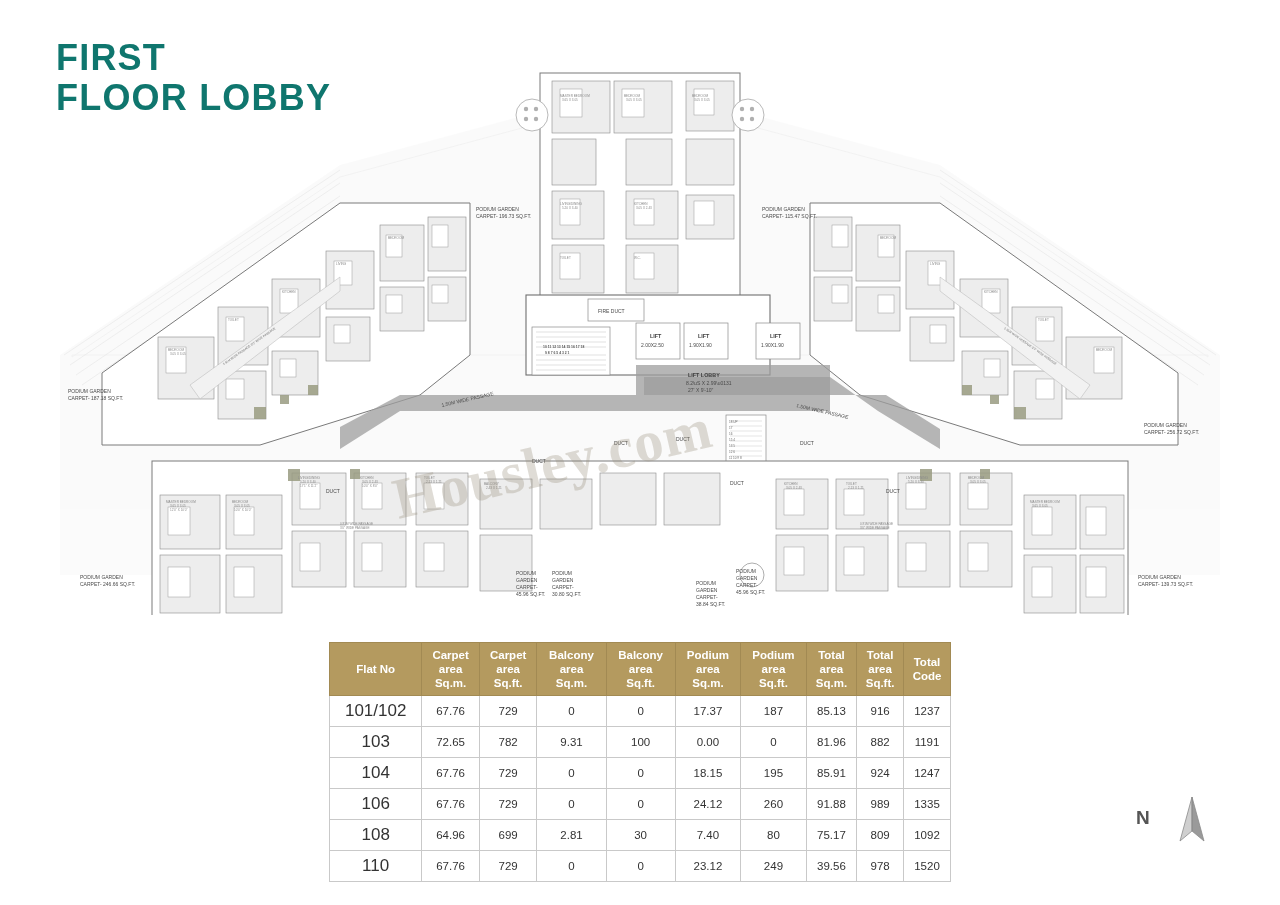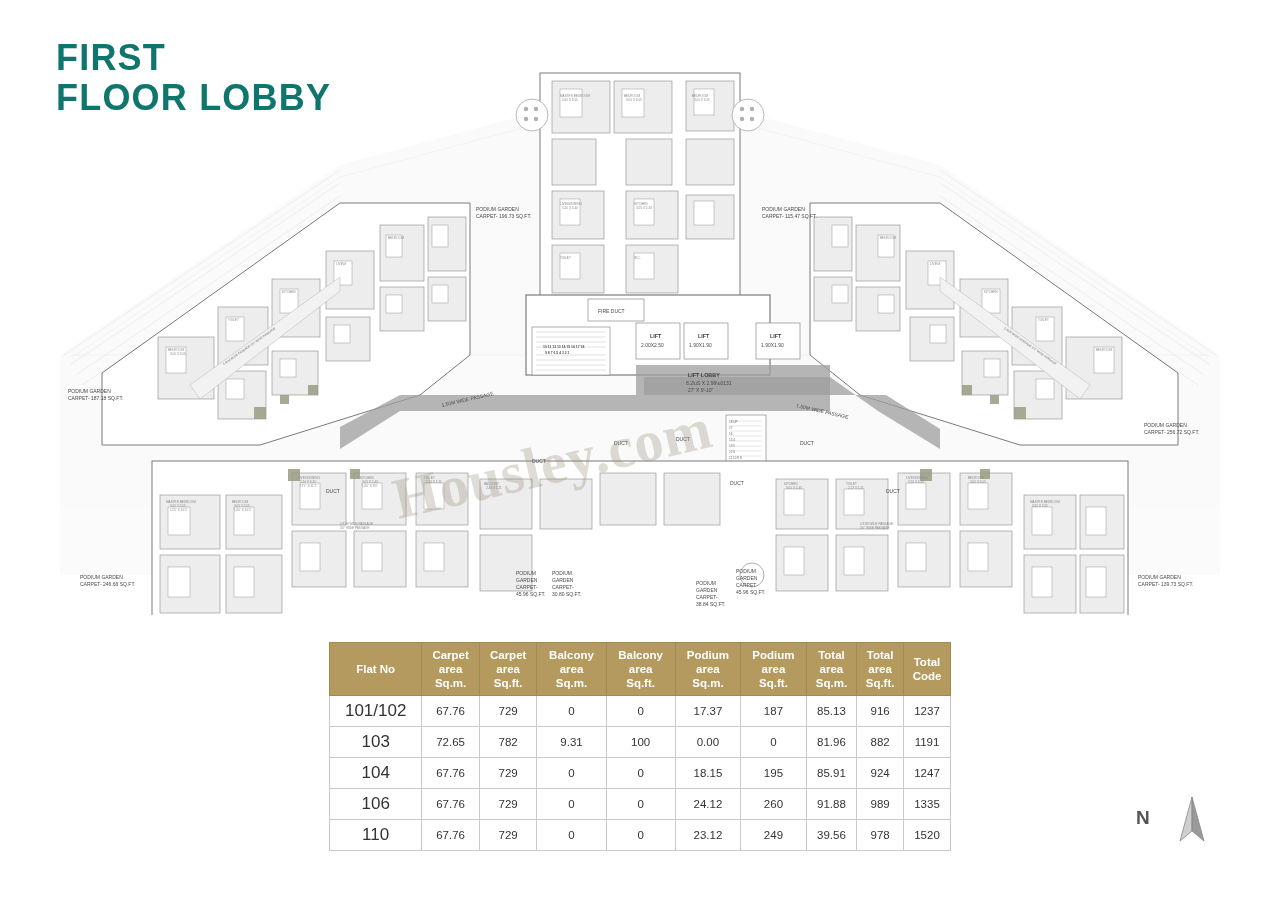"108" tr { html: none -> <tr> <td>108</td> <td>64.96</td> <td>699</td> <td>2.81</td> <td>30</td> <td>7.40</td> <td>80</td> <td>75.17</td> <td>809</td> <td>1092</td> </tr> }
